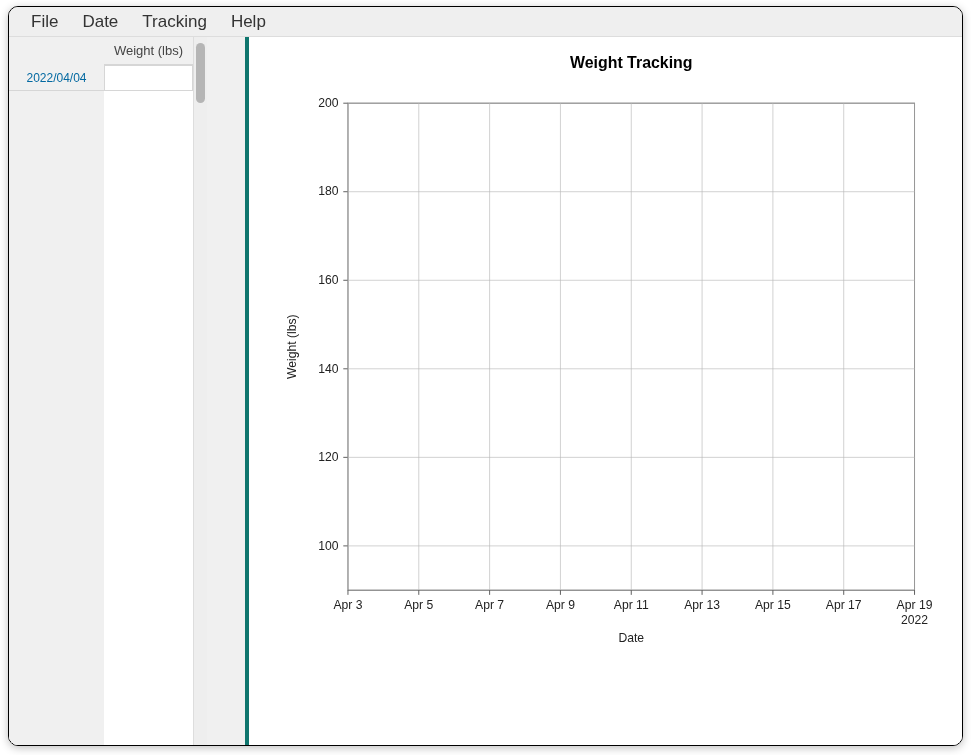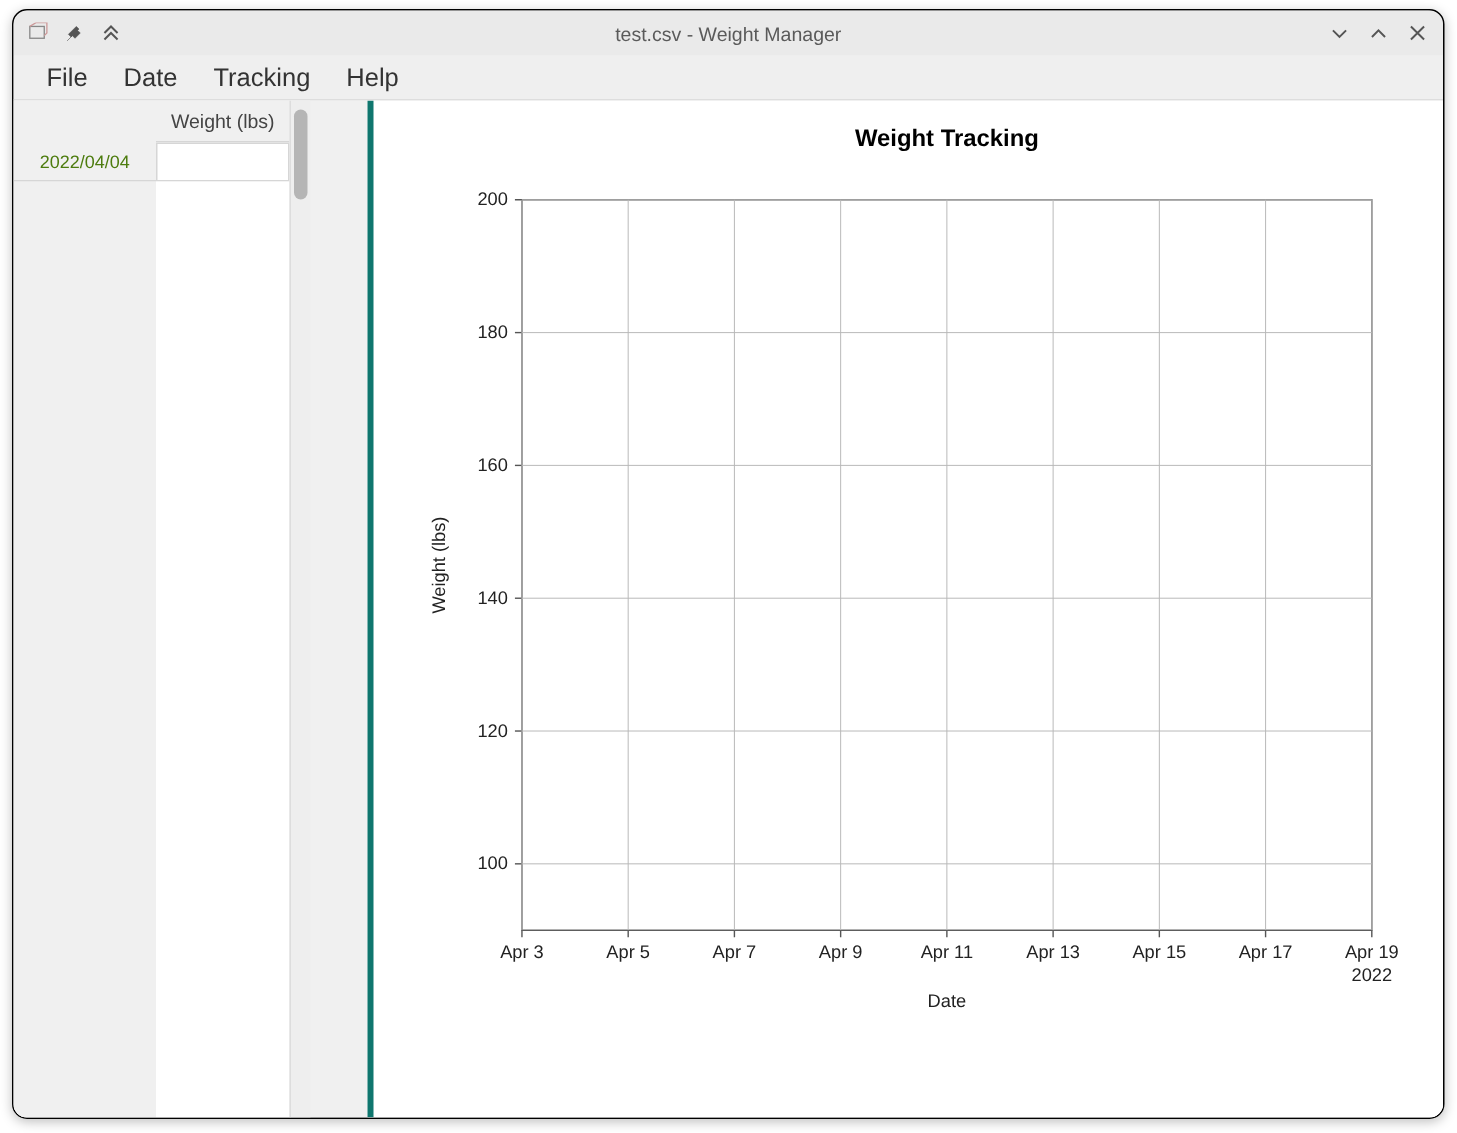"test.csv - Weight Manager" div.titlebar { html: <div> <div> <svg> <rect></rect> <path></path> </svg> <svg> <path></path> </svg> <svg> <path></path> </svg> </div> <div>test.csv - Weight Manager</div> <div> <svg> <path></path> </svg> <svg> <path></path> </svg> <svg> <path></path> </svg> </div> </div> -> none }
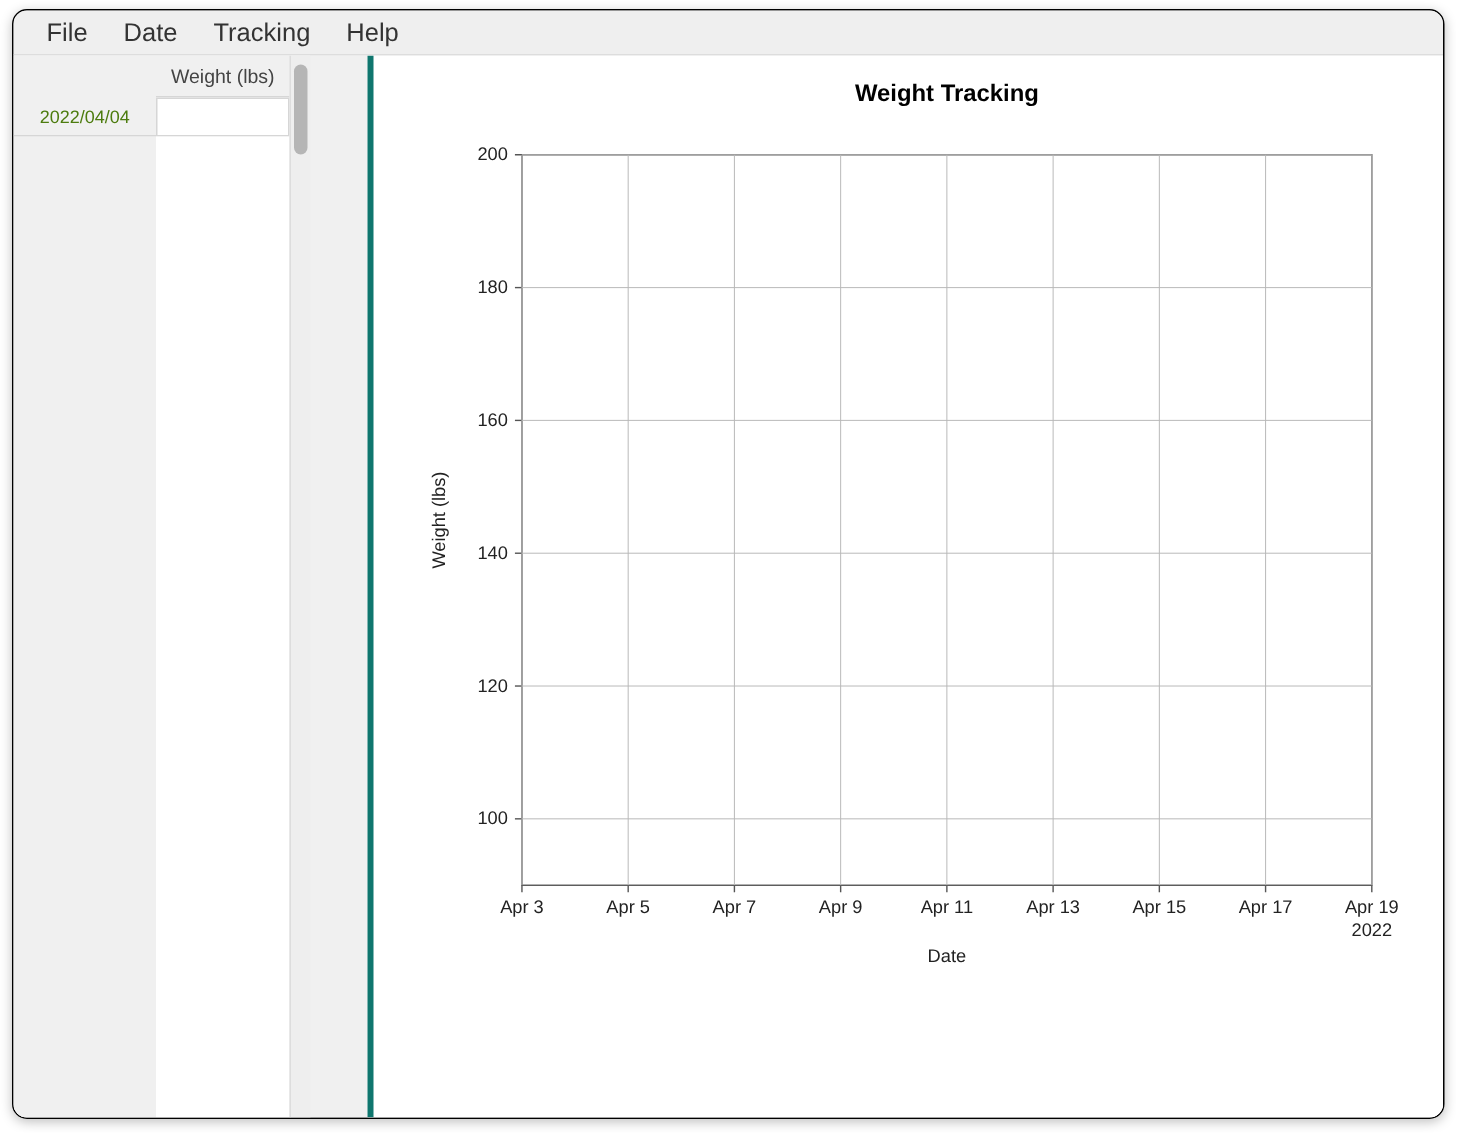"2022/04/04" .row-header { color: #4d7c0f -> #0369a1 }
